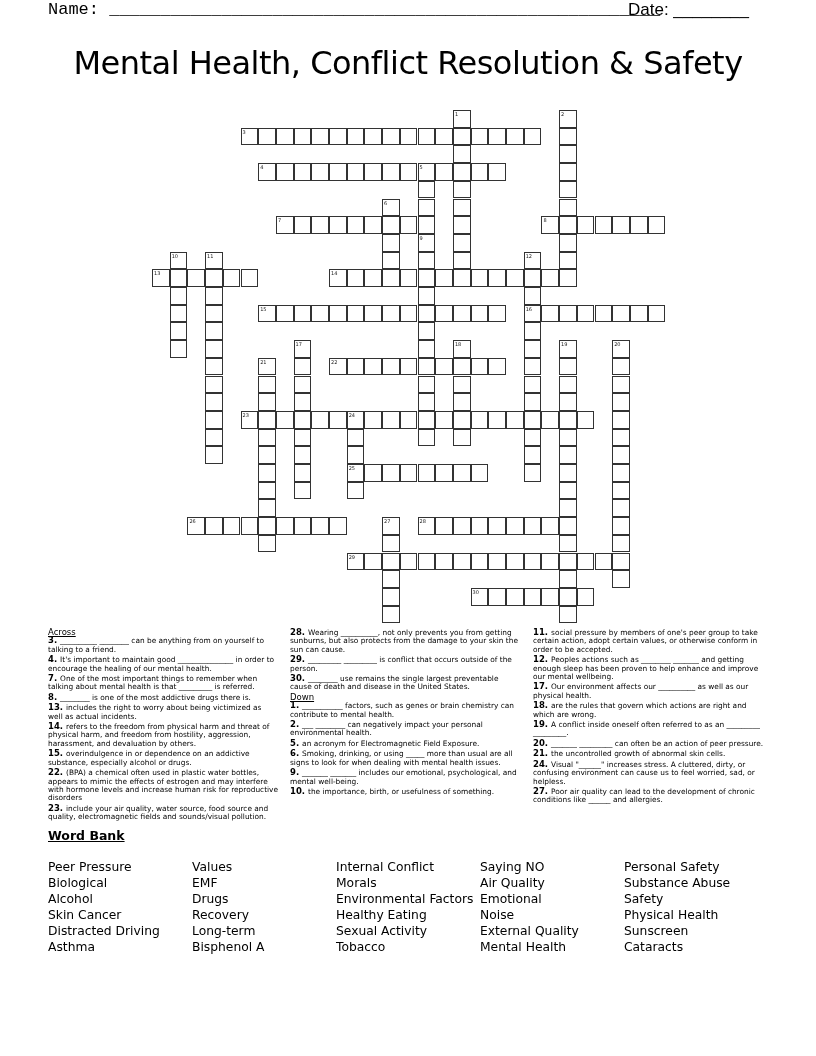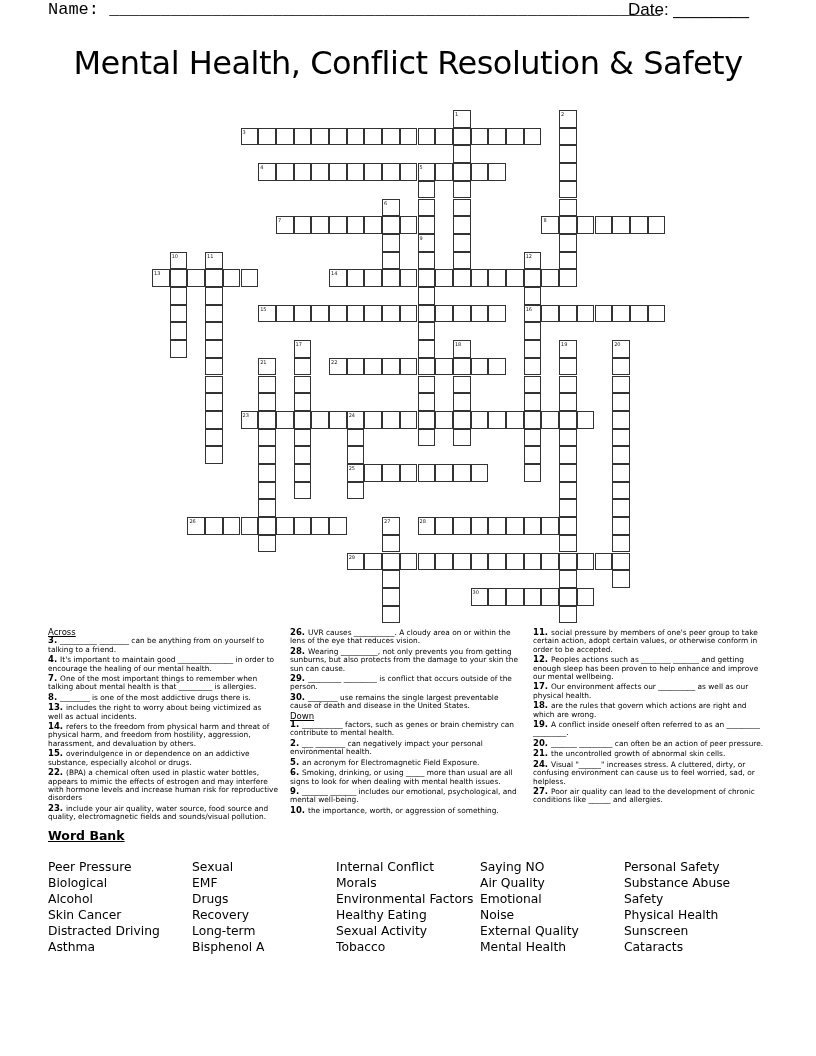"26. UVR causes ___________. A" p { html: <p><b>26. </b><span>UVR causes ___________. A cloudy area on or within the lens of the eye that reduces vision.</span></p> -> none }
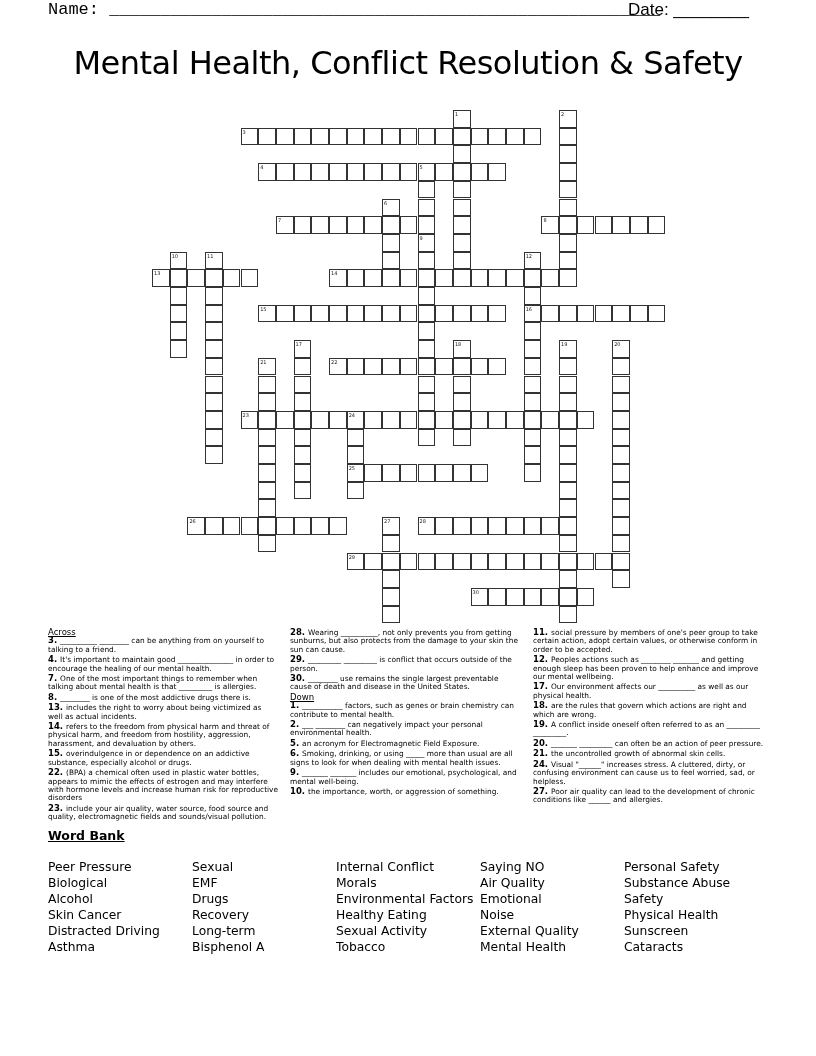"One of the most important" span { text: allergies -> referred }
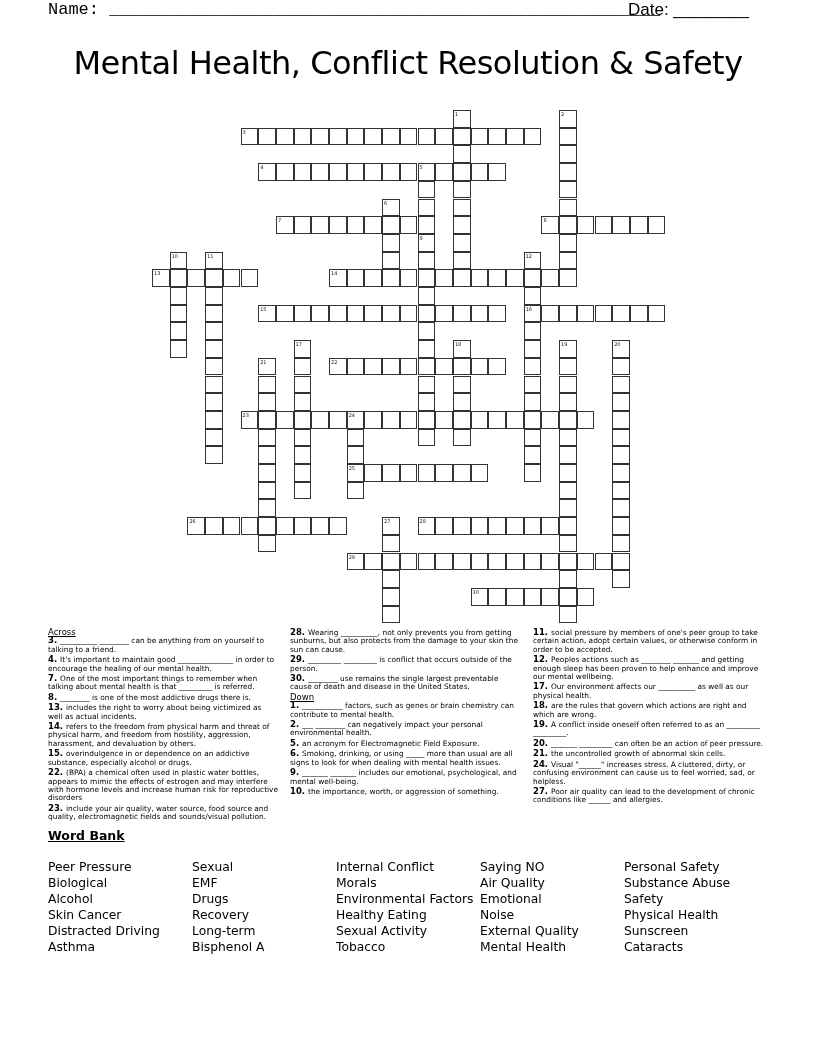"the importance, worth, or aggression" span { text: worth, or aggression -> birth, or usefulness }
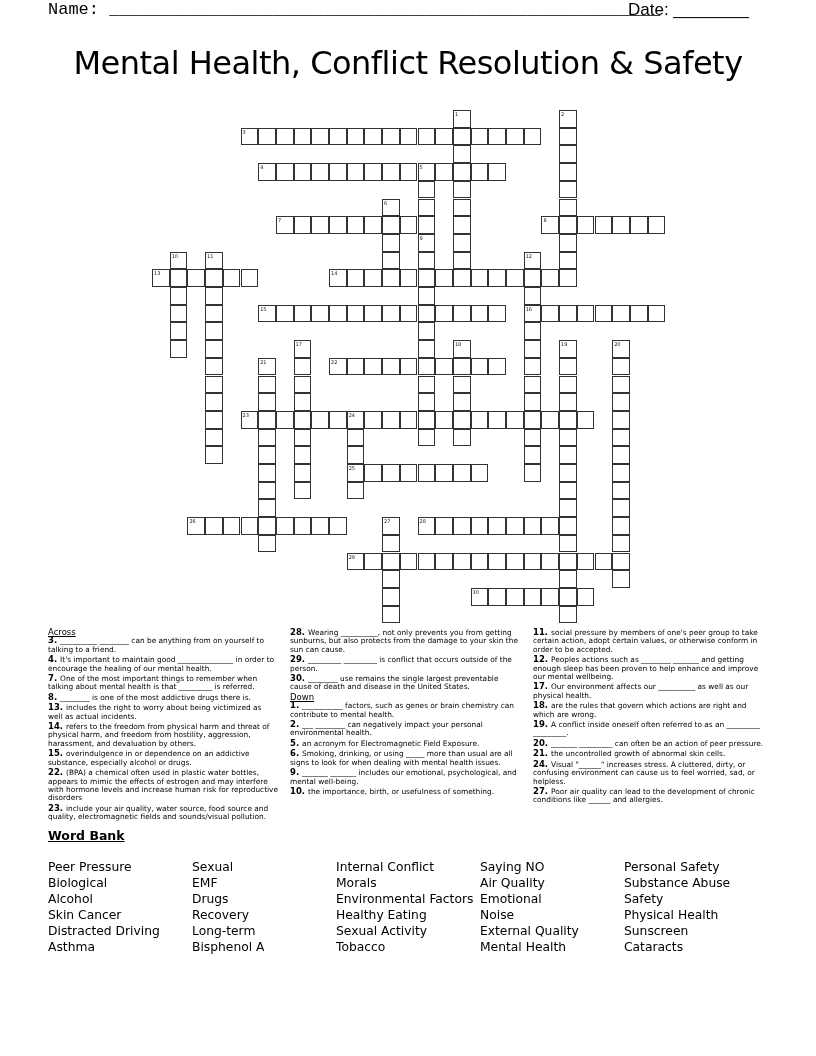"Sexual" div { text: Sexual -> Values }
